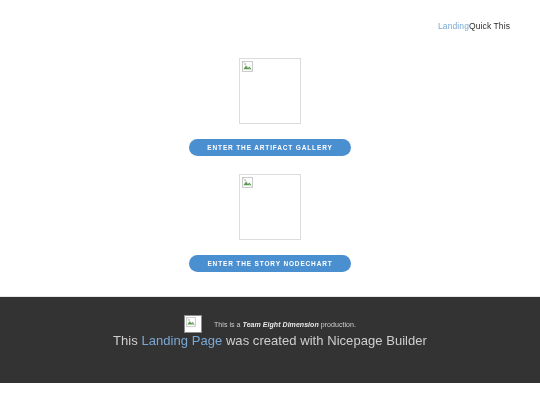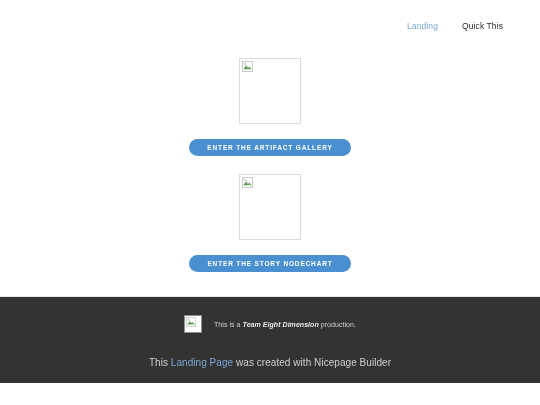"Landing" .nav-list { gap: 24px -> none; margin: 7px -> 0 }
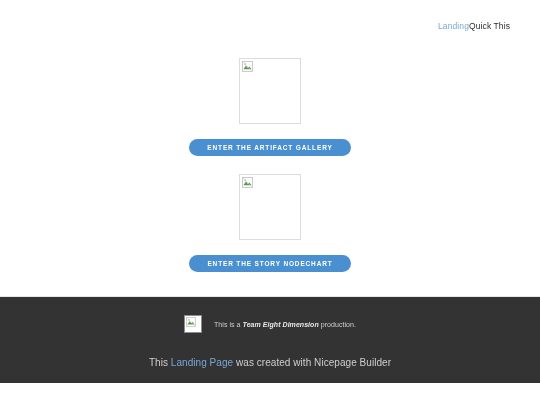"This Landing Page was created" .builder-line { font-size: 10px -> 13px; margin-top: 24px -> none }
